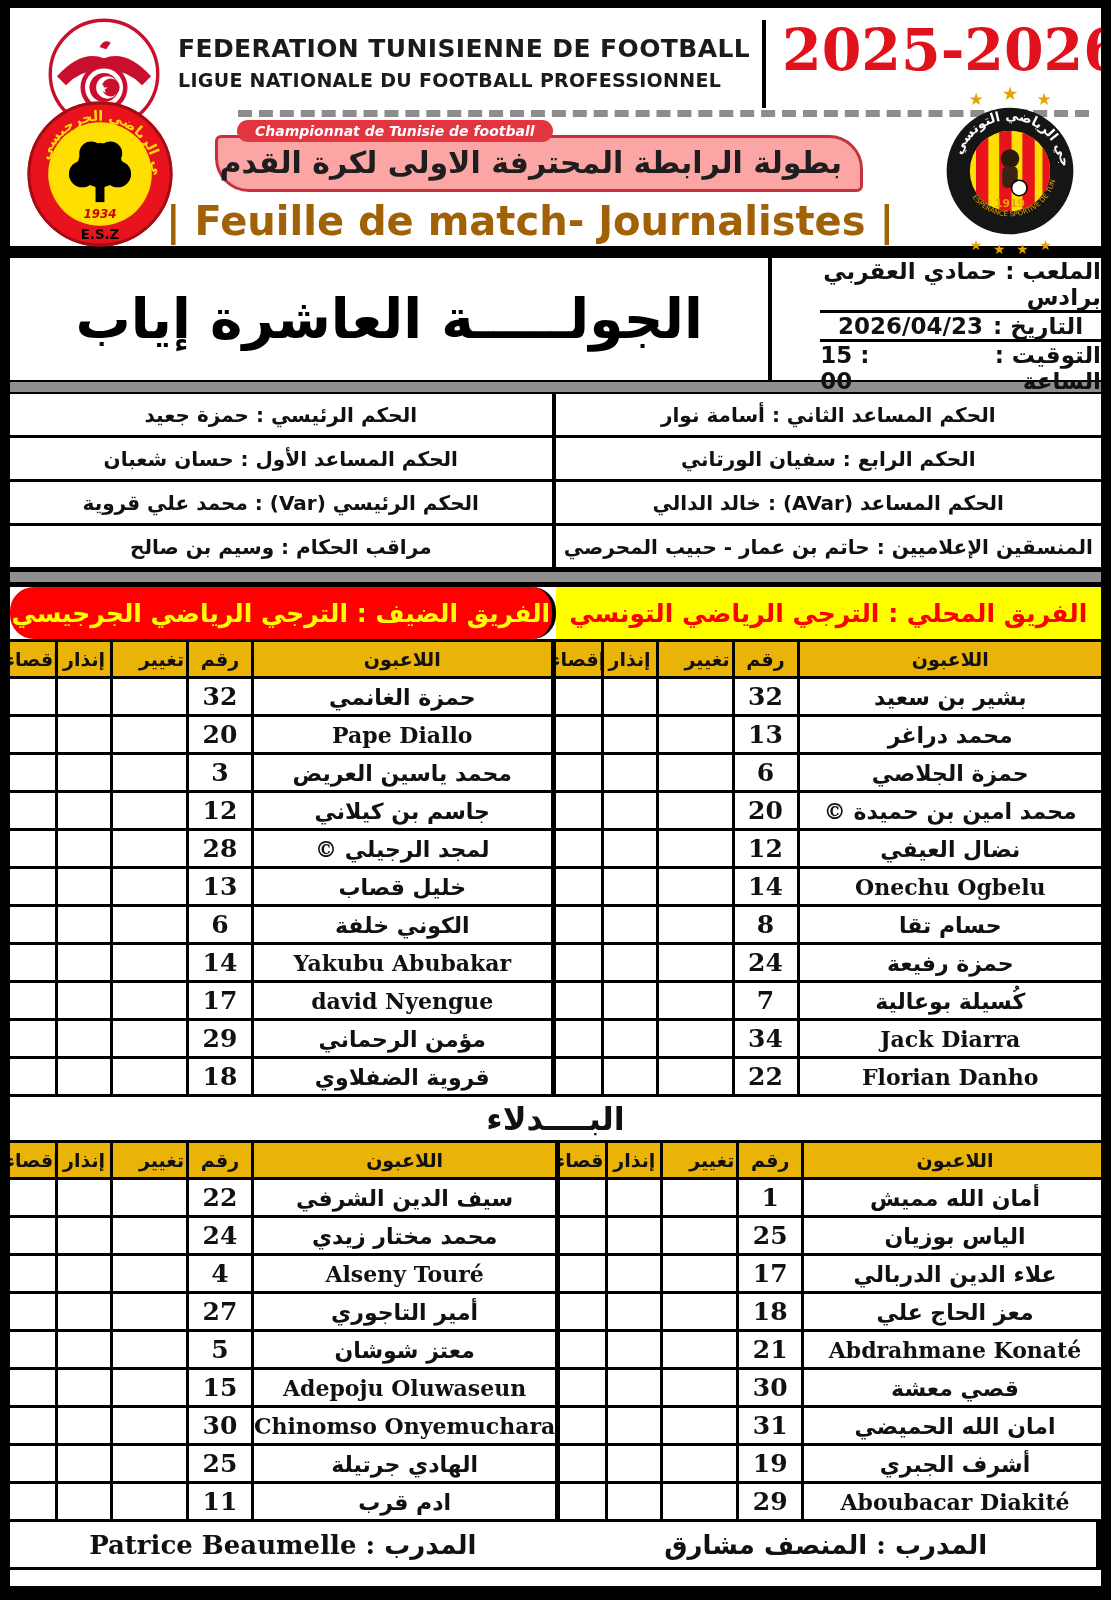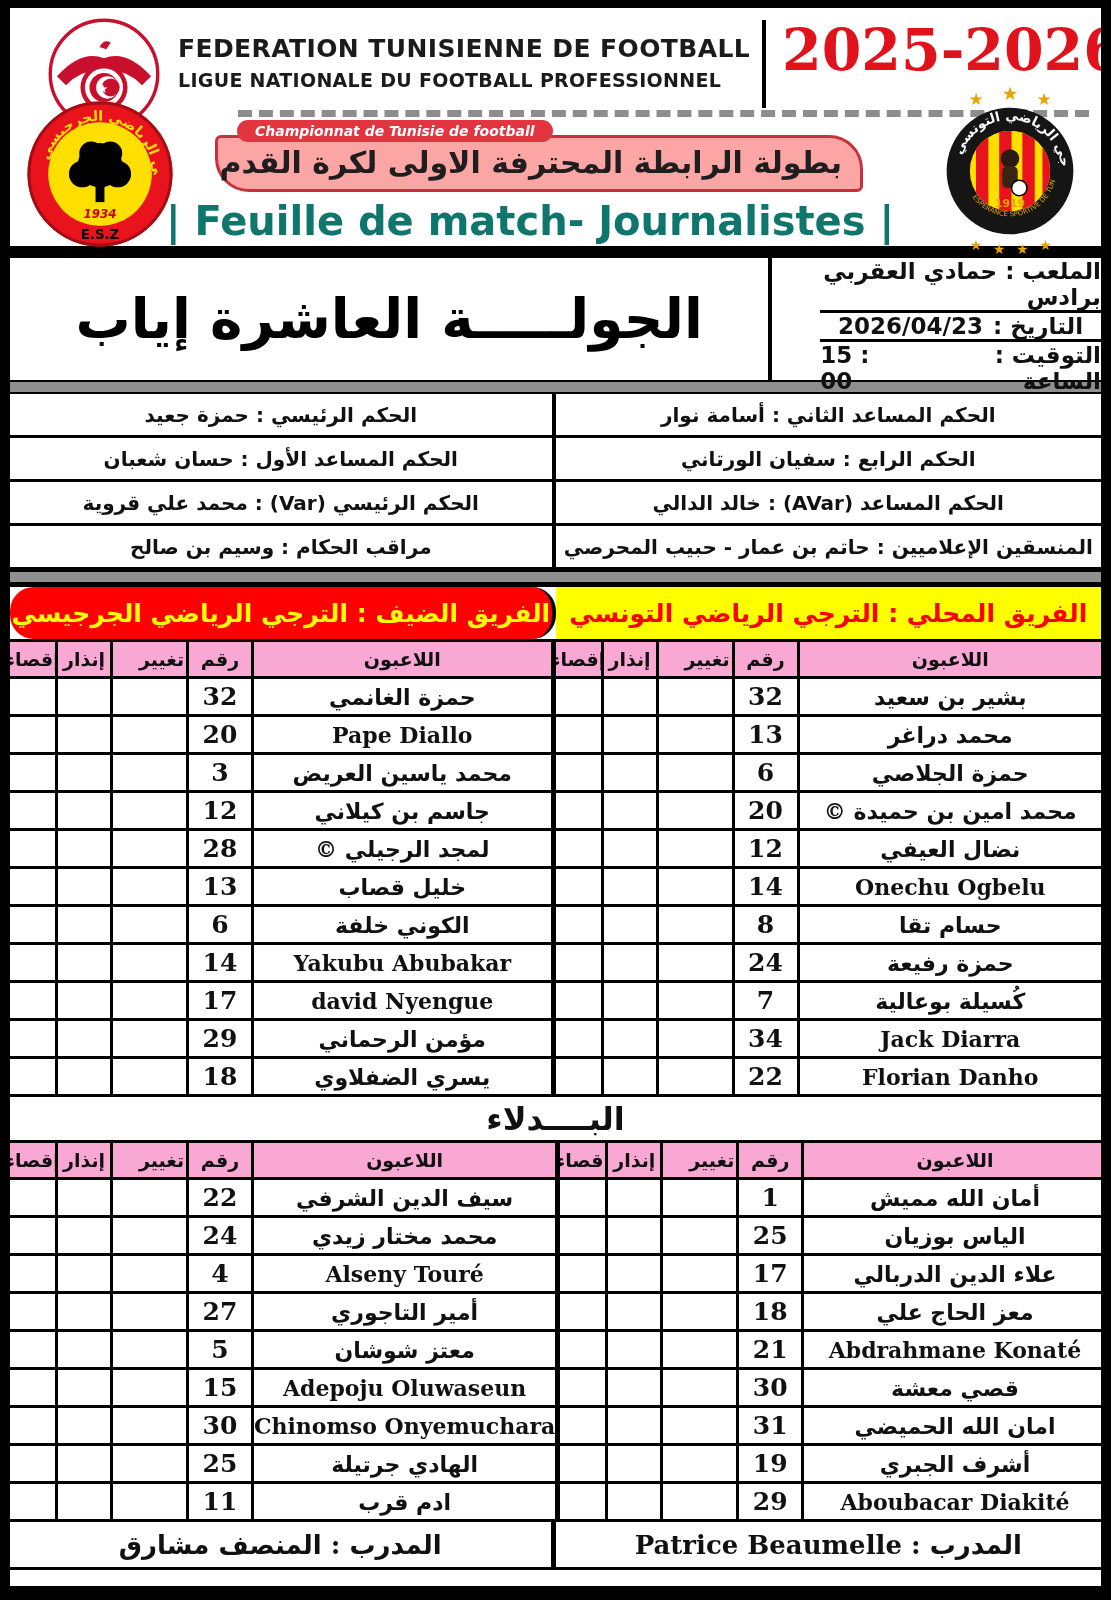"| Feuille de match- Journalistes" .sheet-title { color: #0f766e -> #a16207 }
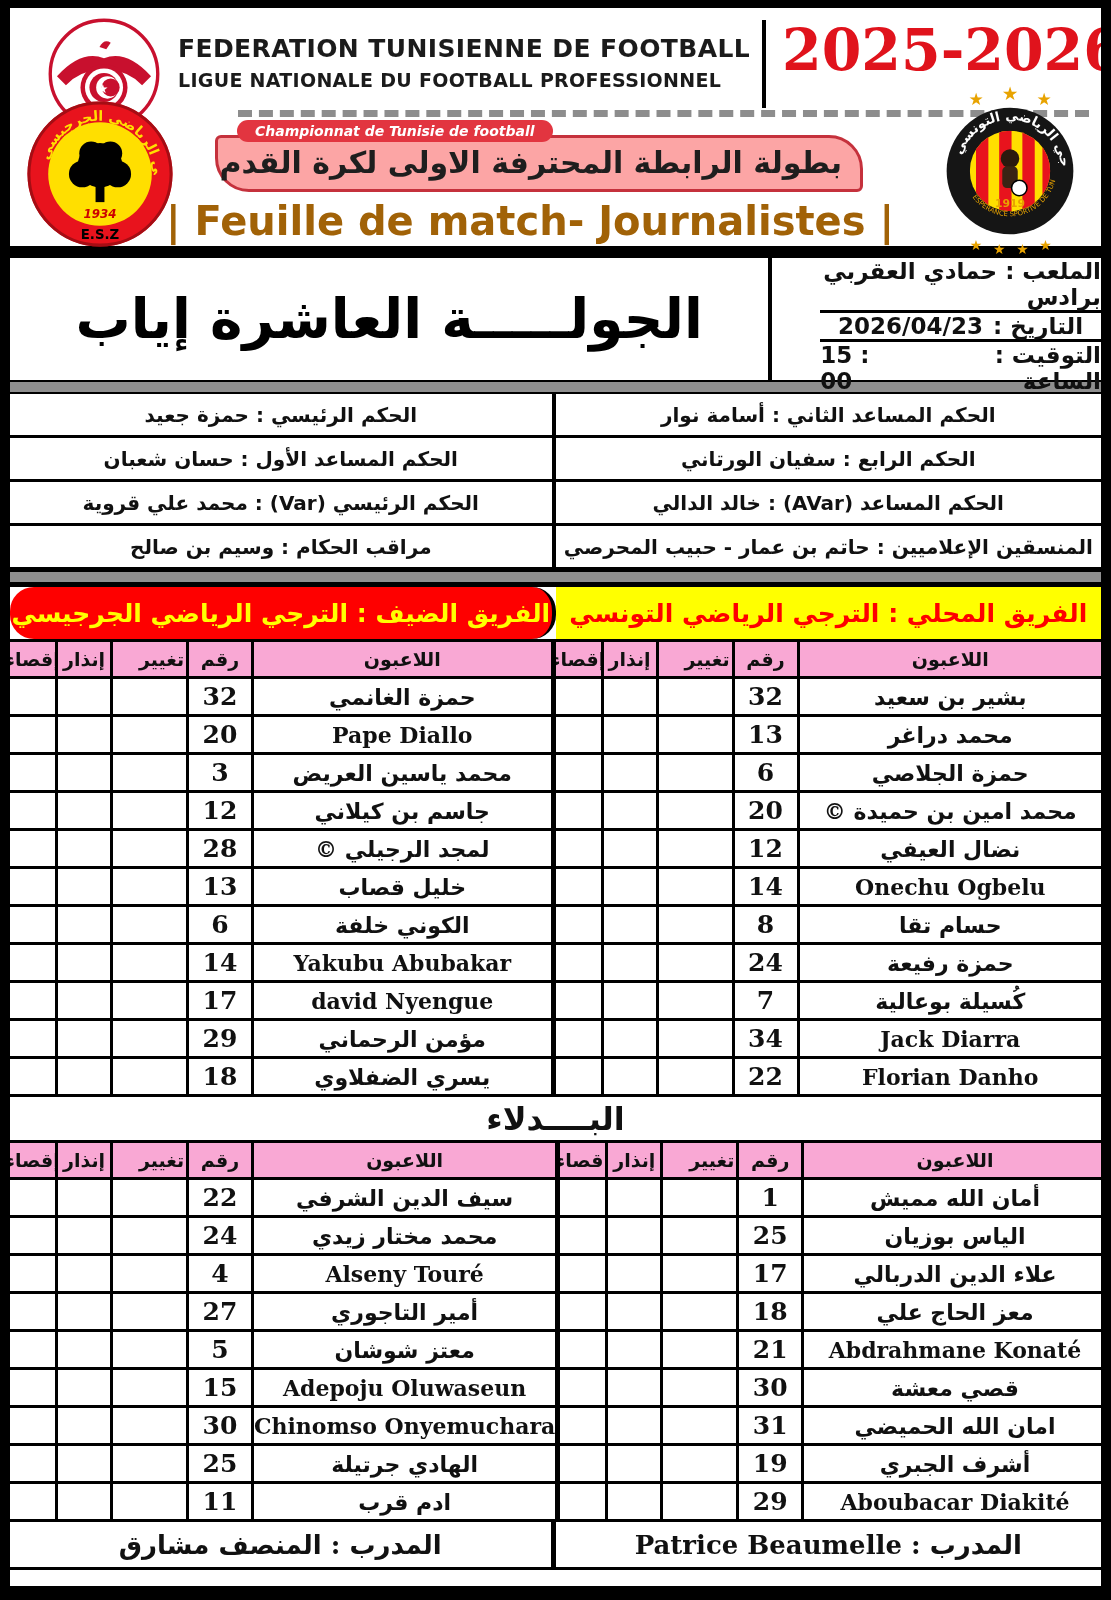"إقصاء" .prow.phead { background: #f9a8d4 -> #eab308 }
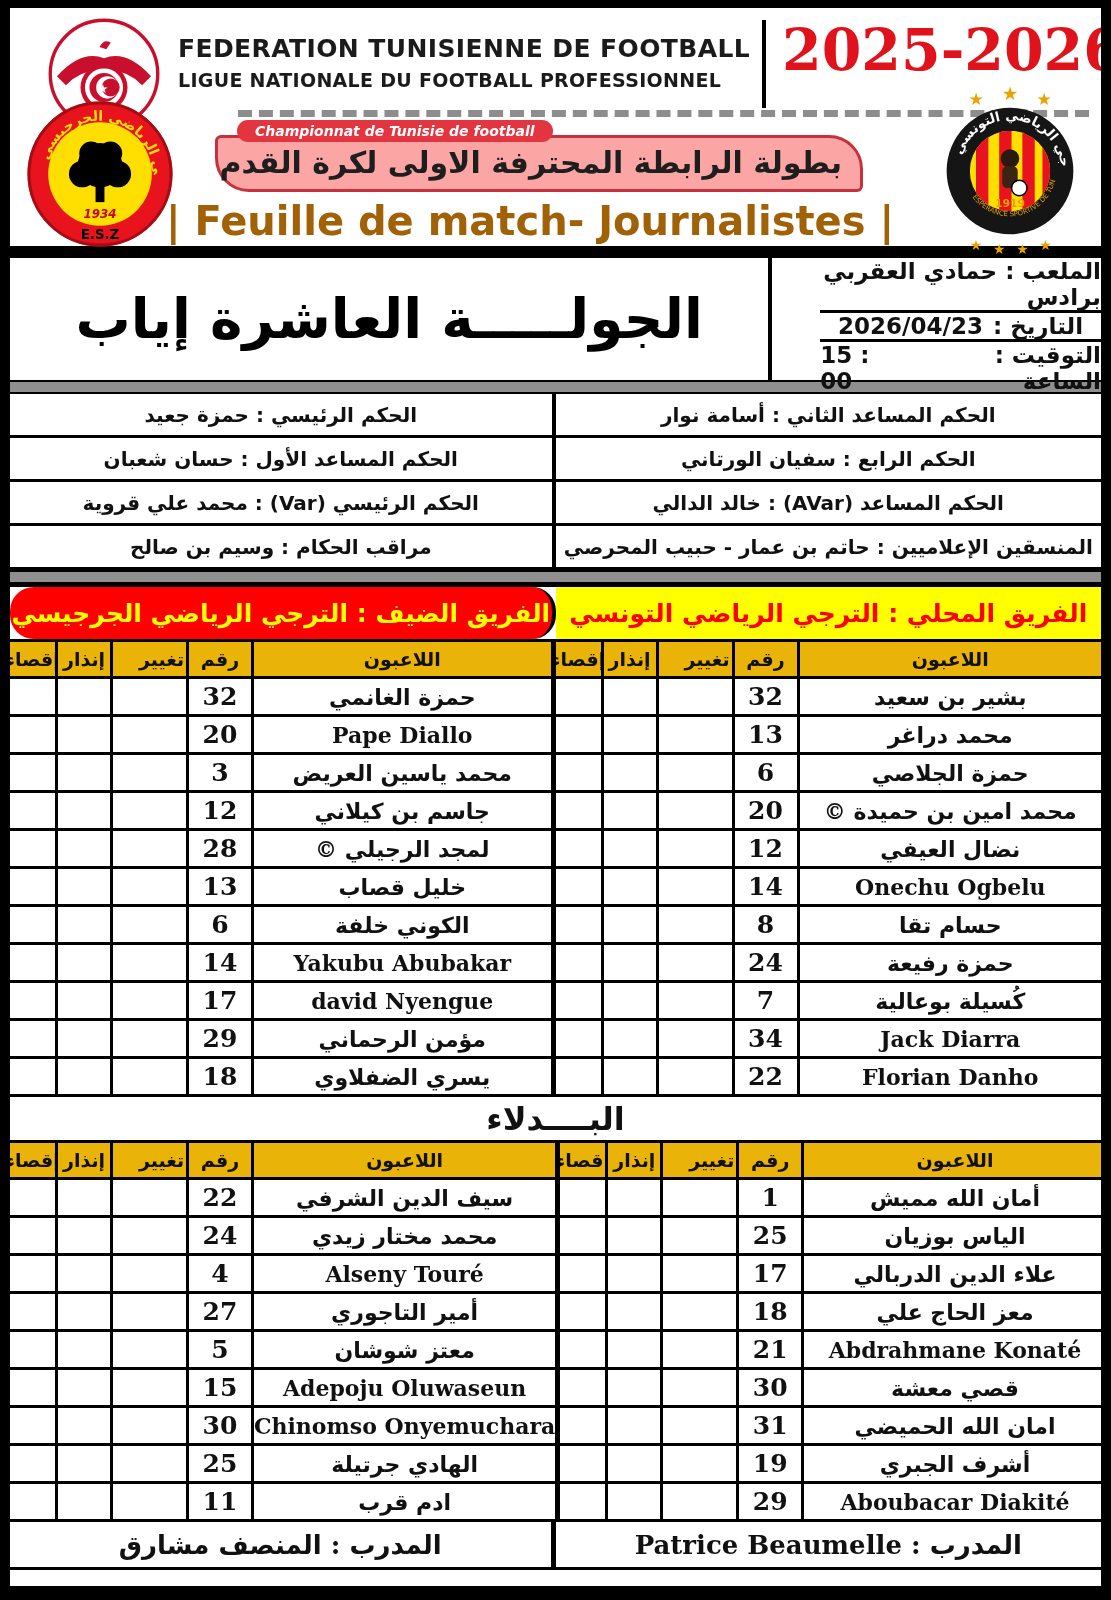"يسري الضفلاوي" div.c { text: يسري -> قروية }
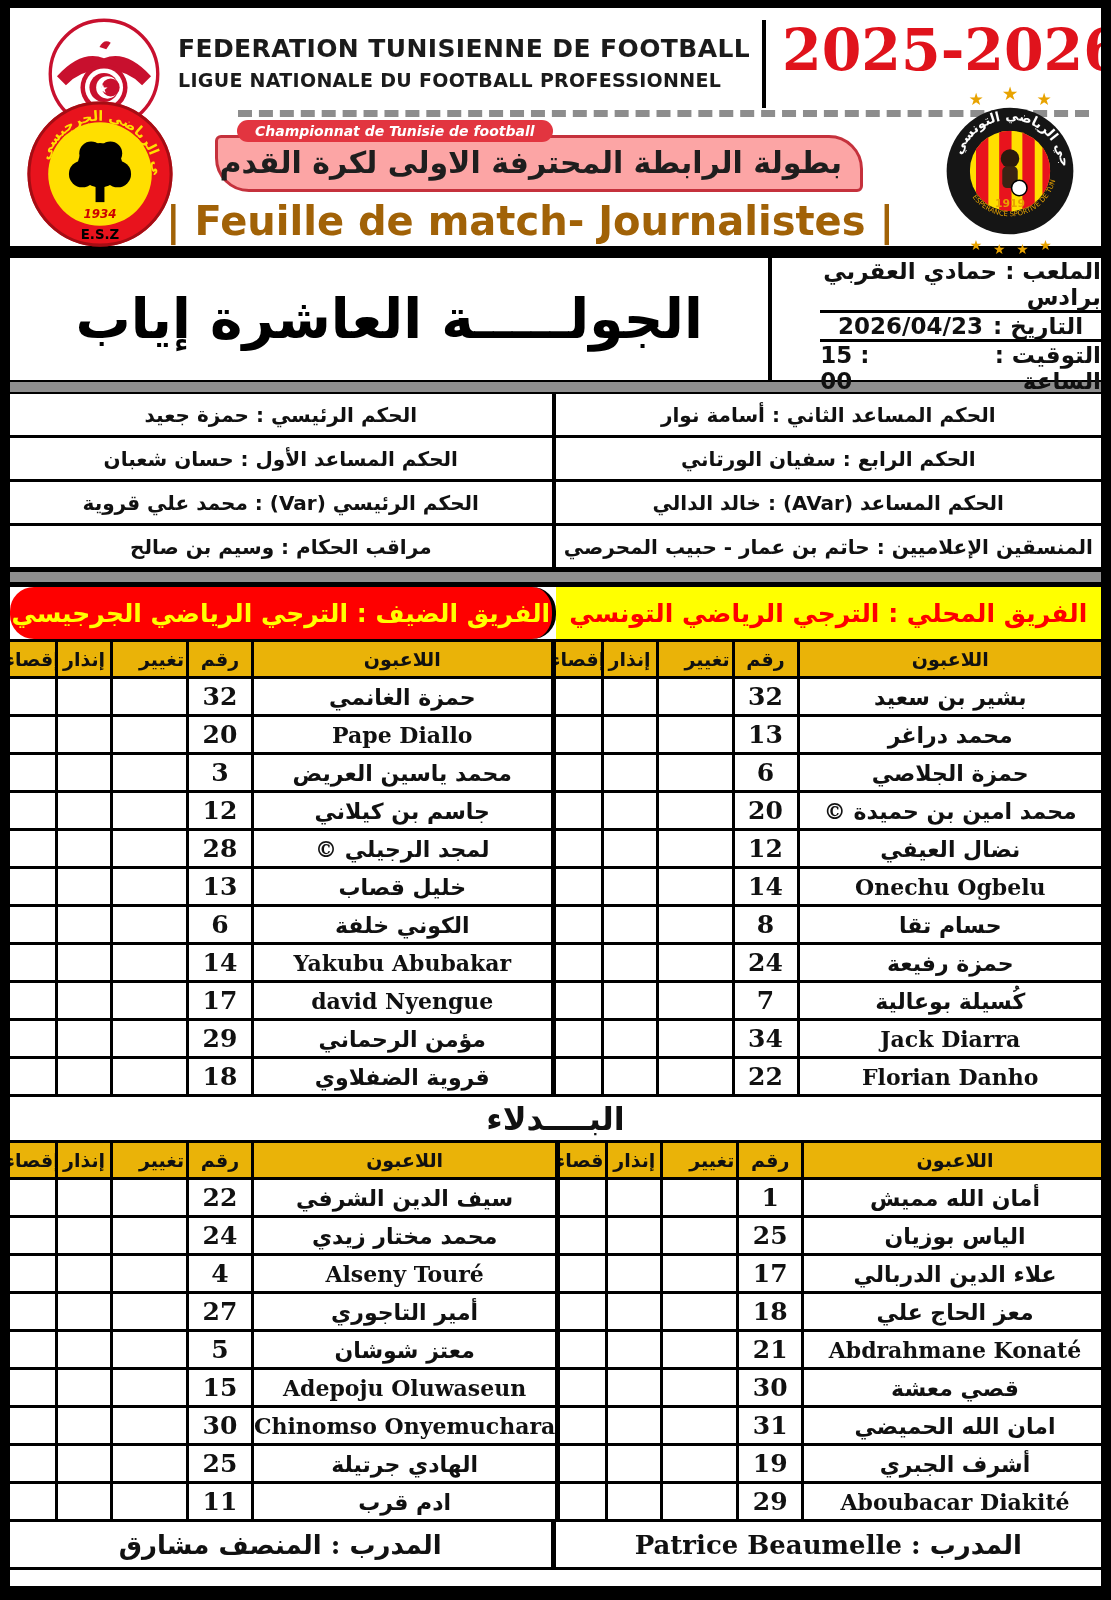"المدرب : المنصف مشارق" div.coach { order: before "المدرب : Patrice Beaumelle" -> after "المدرب : Patrice Beaumelle" }
